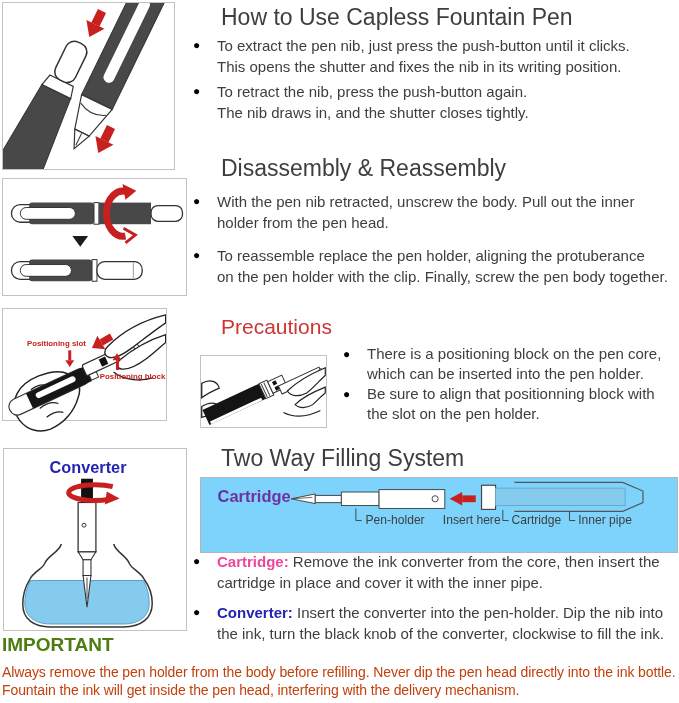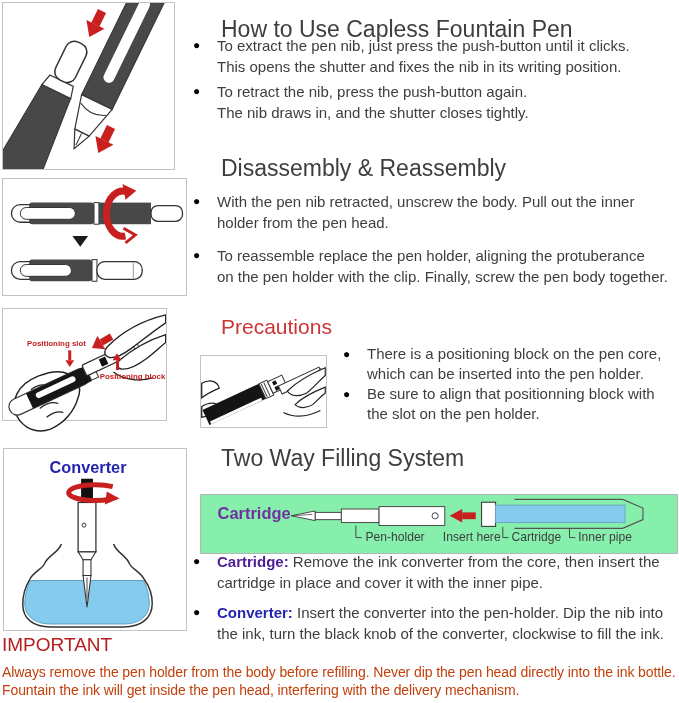"How to Use Capless Fountain" div.h { top: 16px -> 4px }
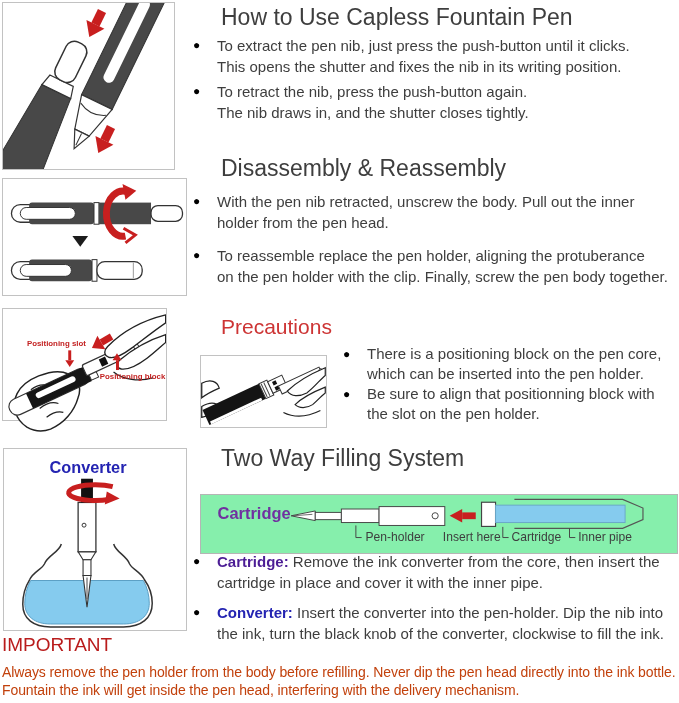"Cartridge" div.abs { background: #86efac -> #7dd3fc; height: 60px -> 76px; top: 494px -> 477px }
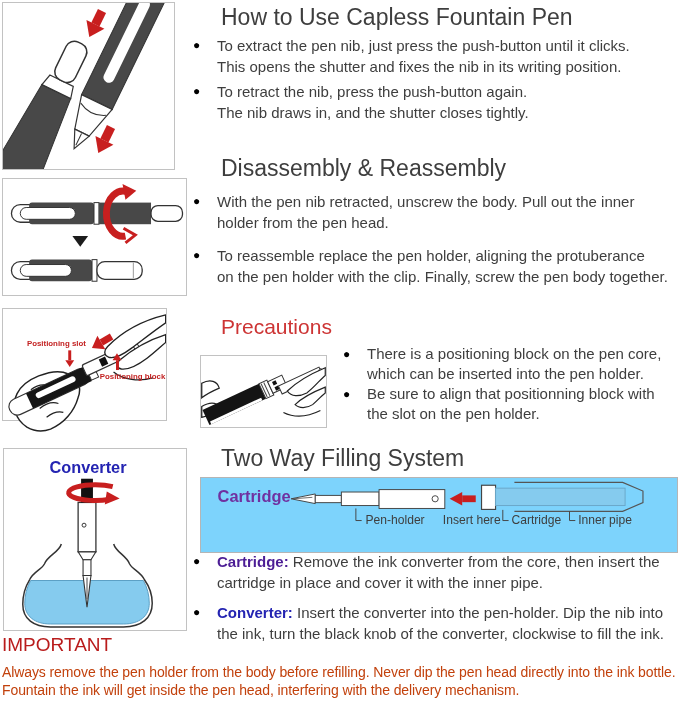"Cartridge:" .purple { color: #4c1d95 -> #ec4899 }
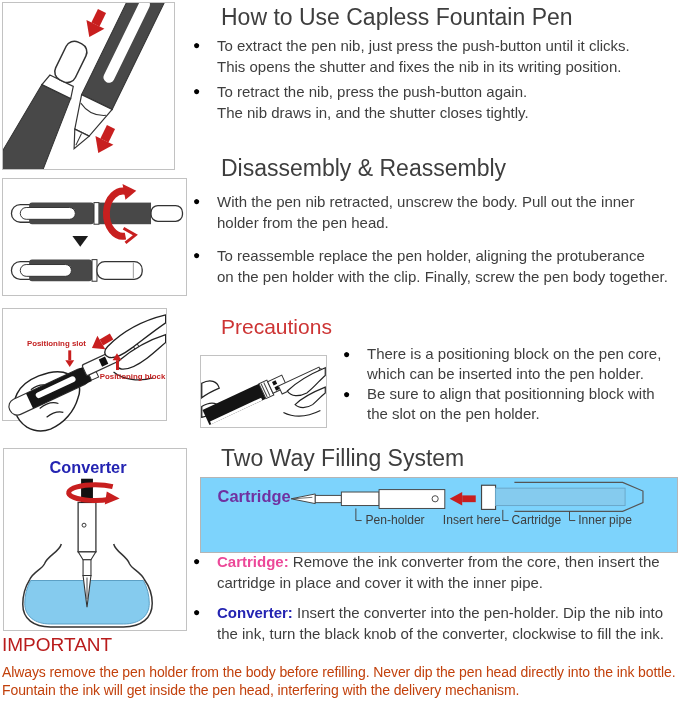"IMPORTANT" .footer-title { color: #b91c1c -> #4d7c0f; font-weight: normal -> bold }
